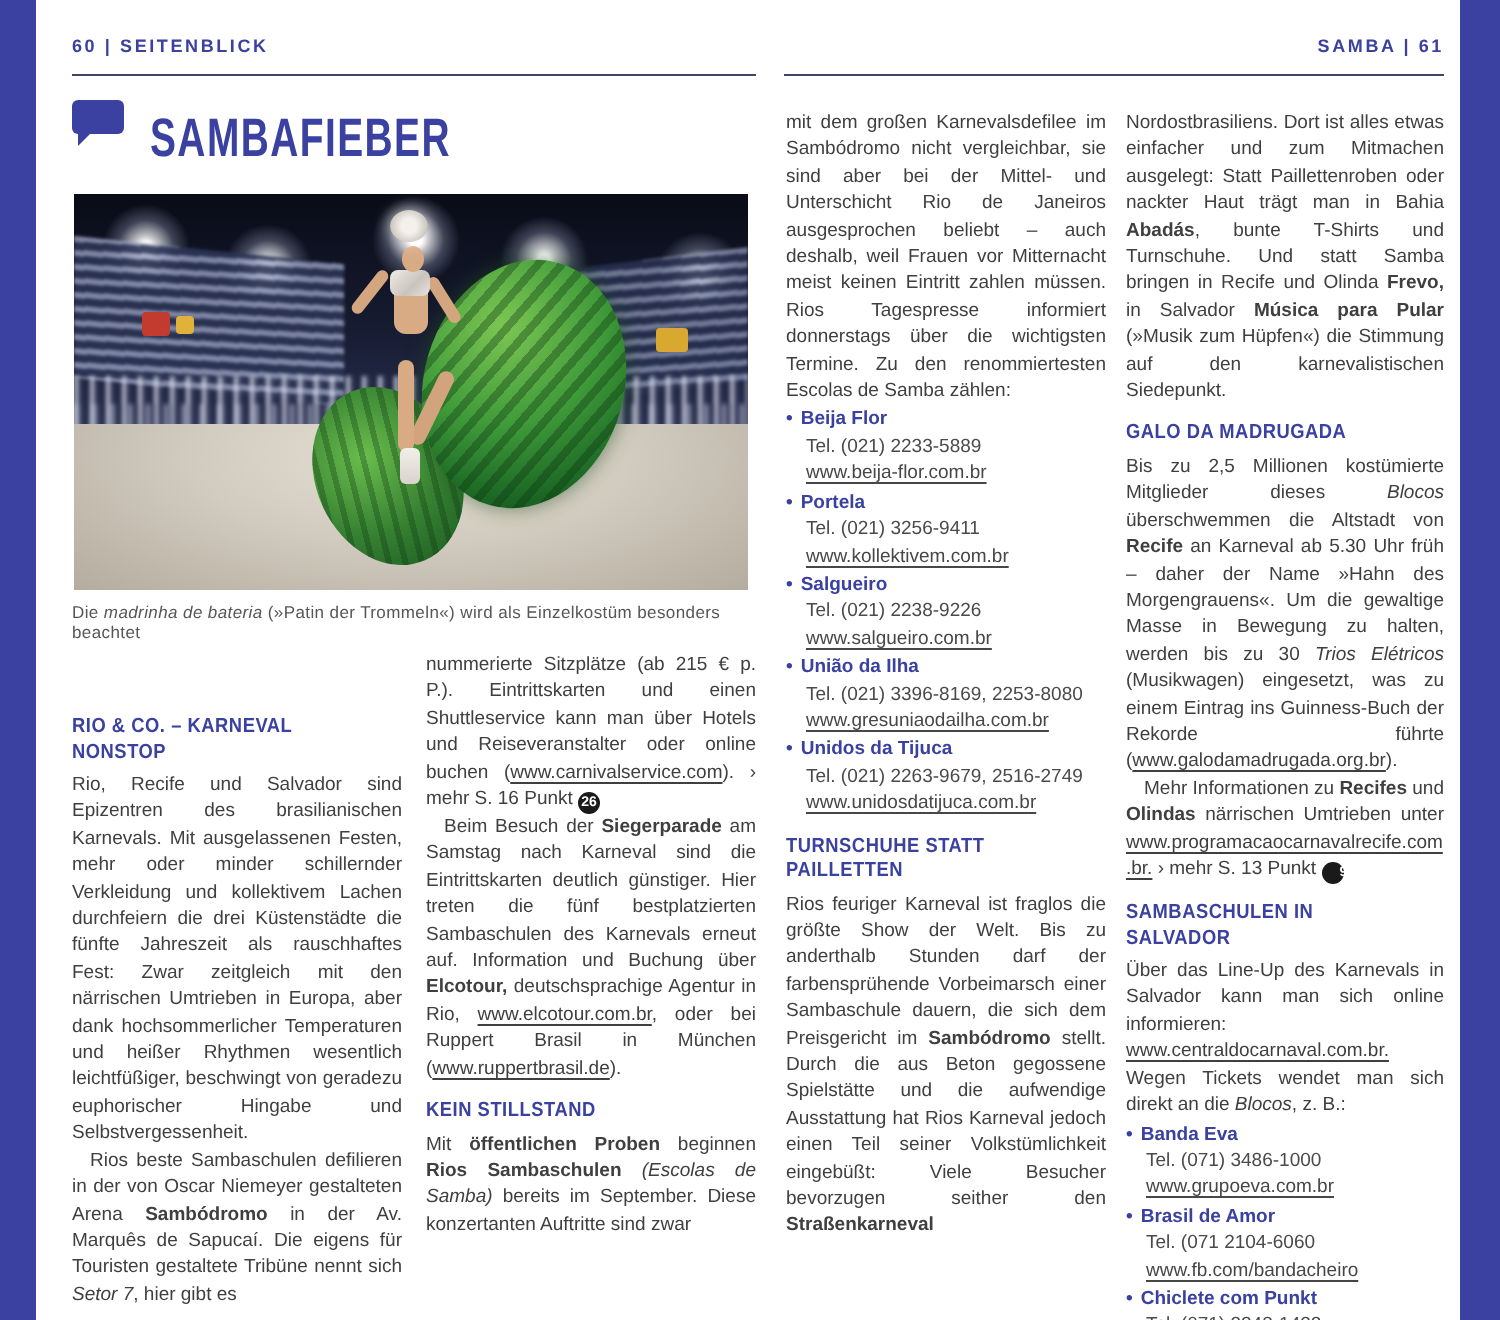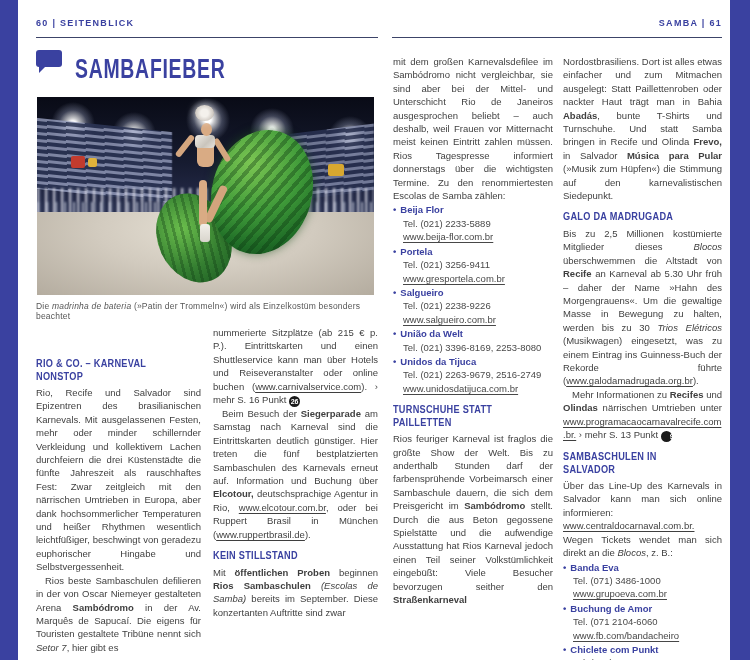"www.gresportela.com.br" div.li-url { text: www.gresportela.com.br -> www.kollektivem.com.br }
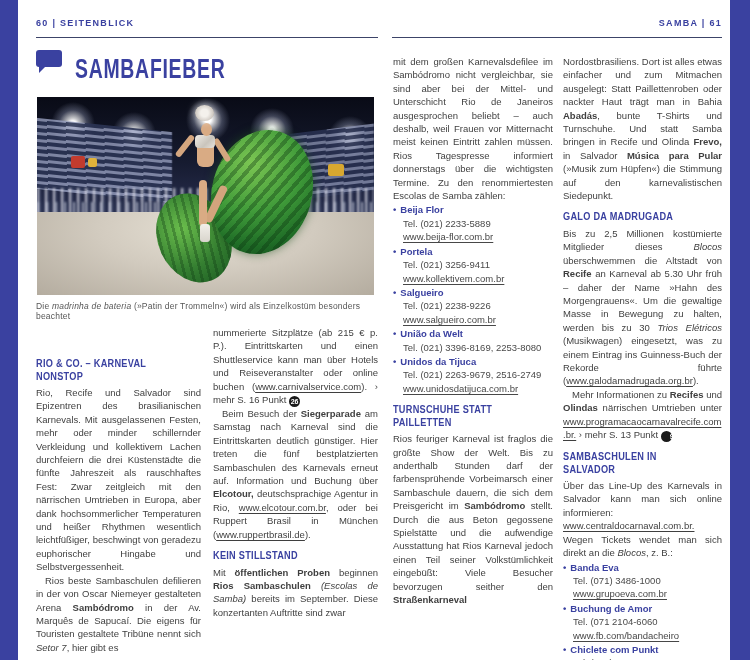"União da Welt" span { text: Welt -> Ilha }
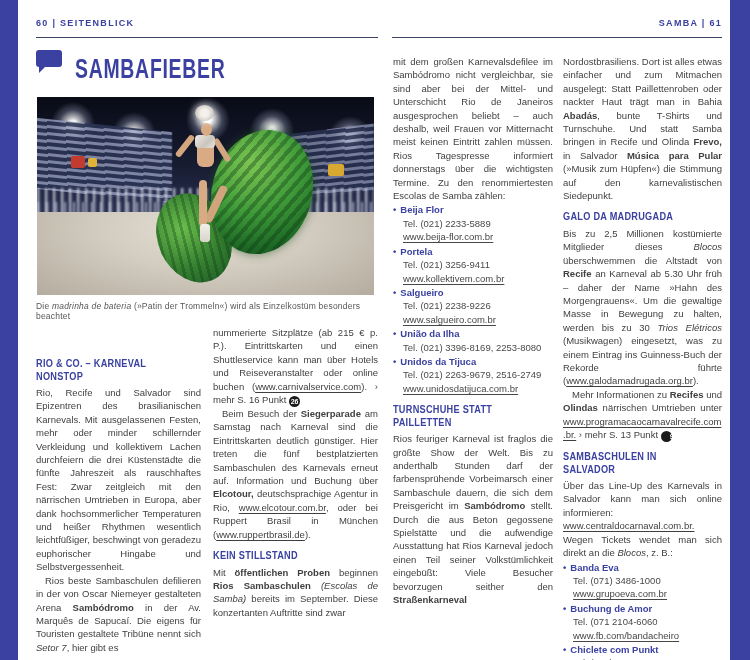"www.gresuniaodailha.com.br" div.li-url { html: none -> <div>www.gresuniaodailha.com.br</div> }
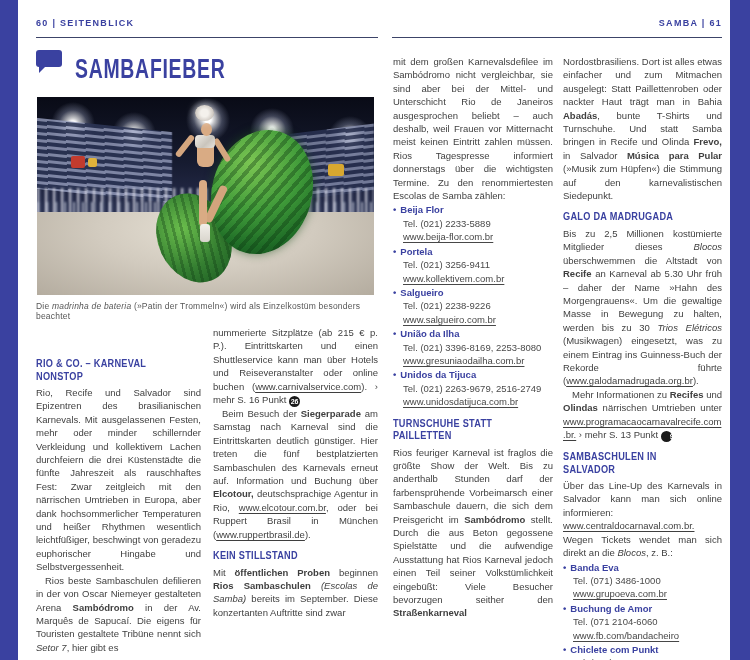"Buchung de Amor" span { text: Buchung -> Brasil }
